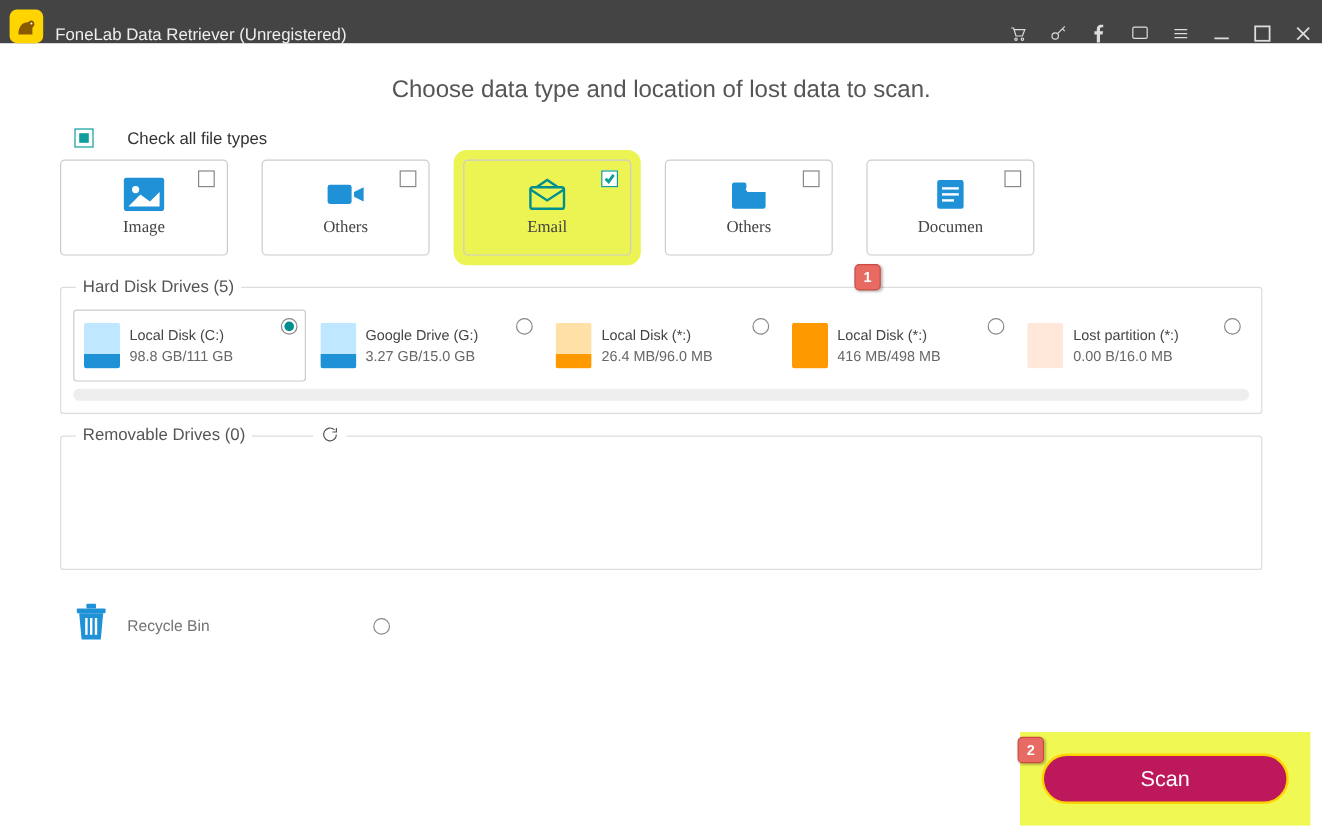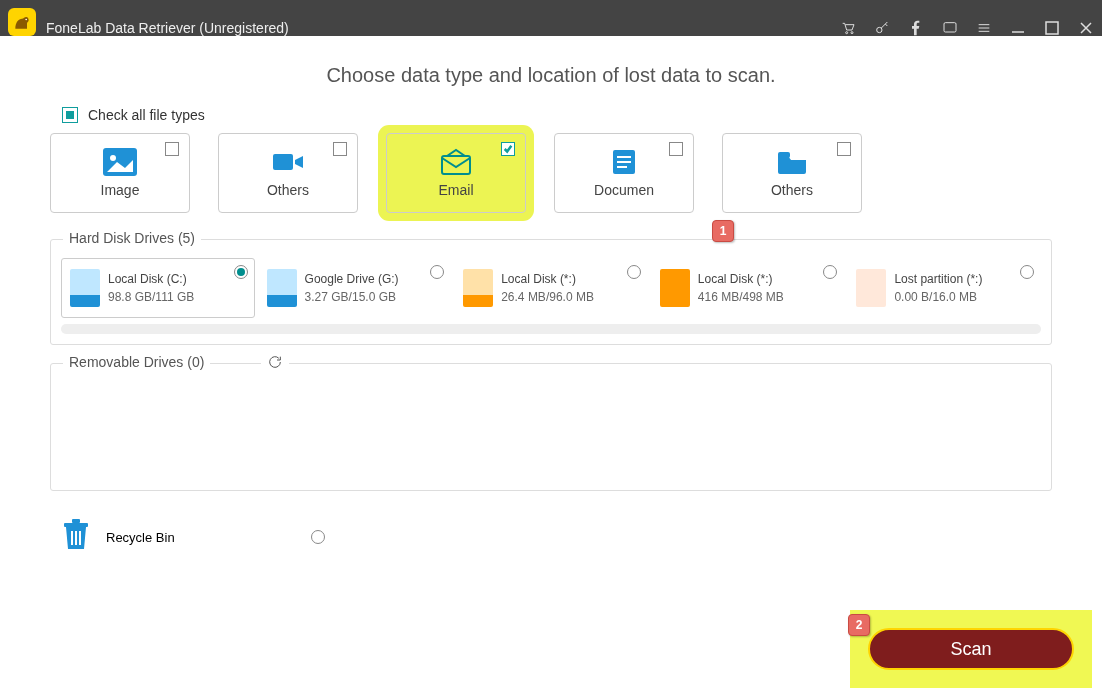"Check all file types" .checkall-row { gap: 10px -> 28px }
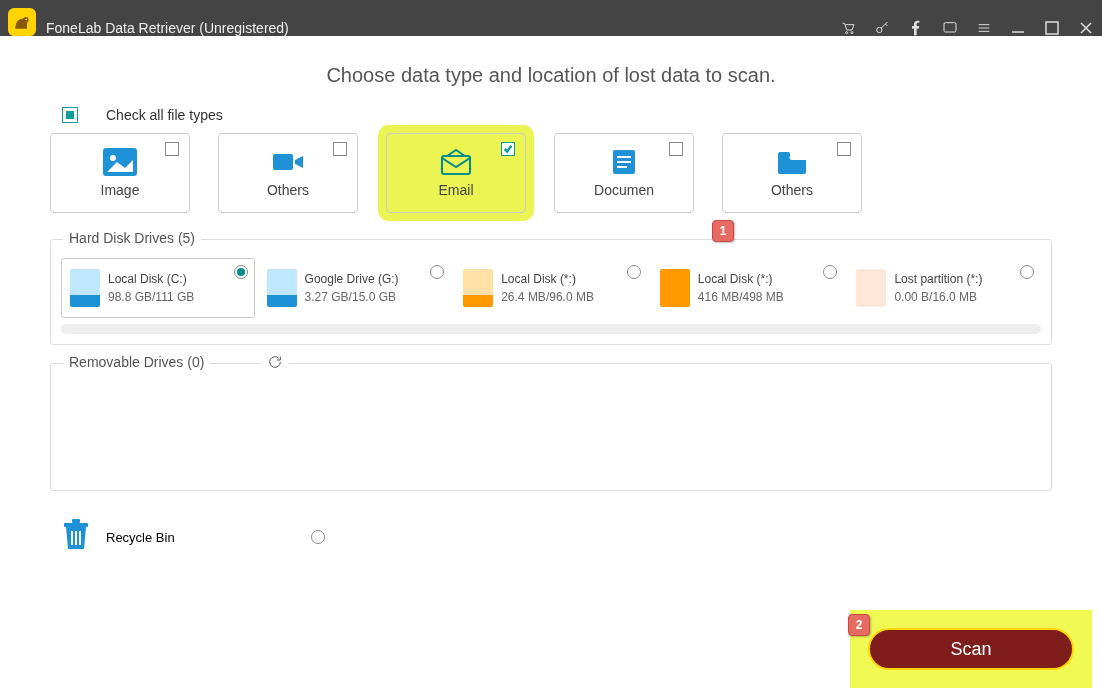"Image" .type-card { font-family: none -> Liberation Serif, serif }
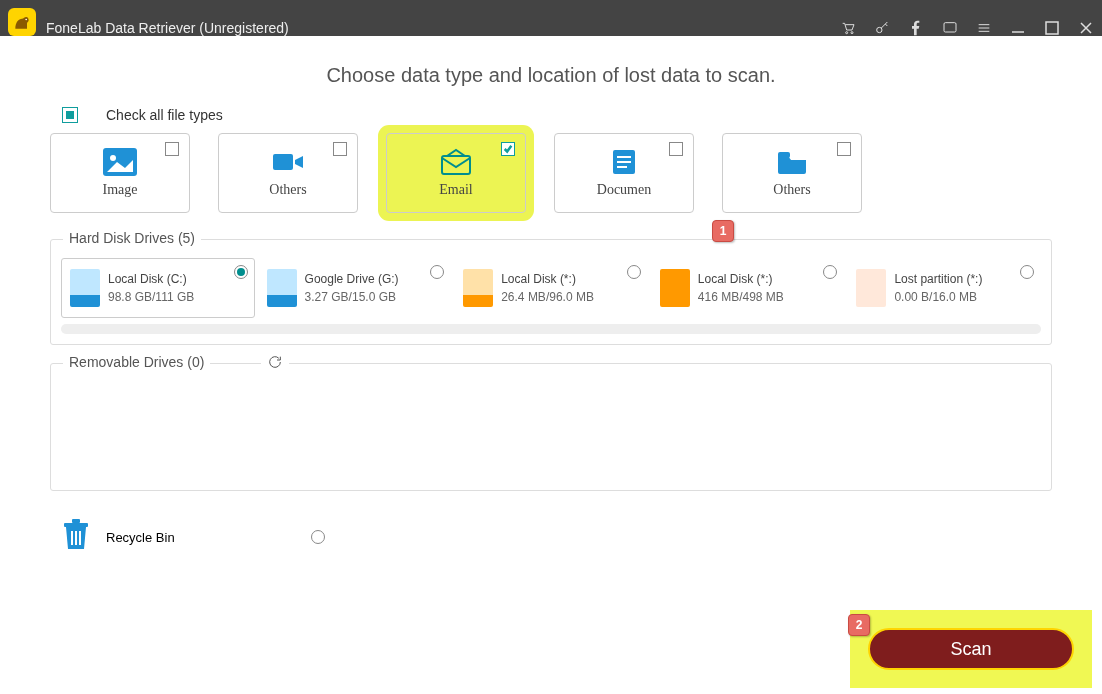"Documen" div.type-card { order: before "Others" -> after "Others" }
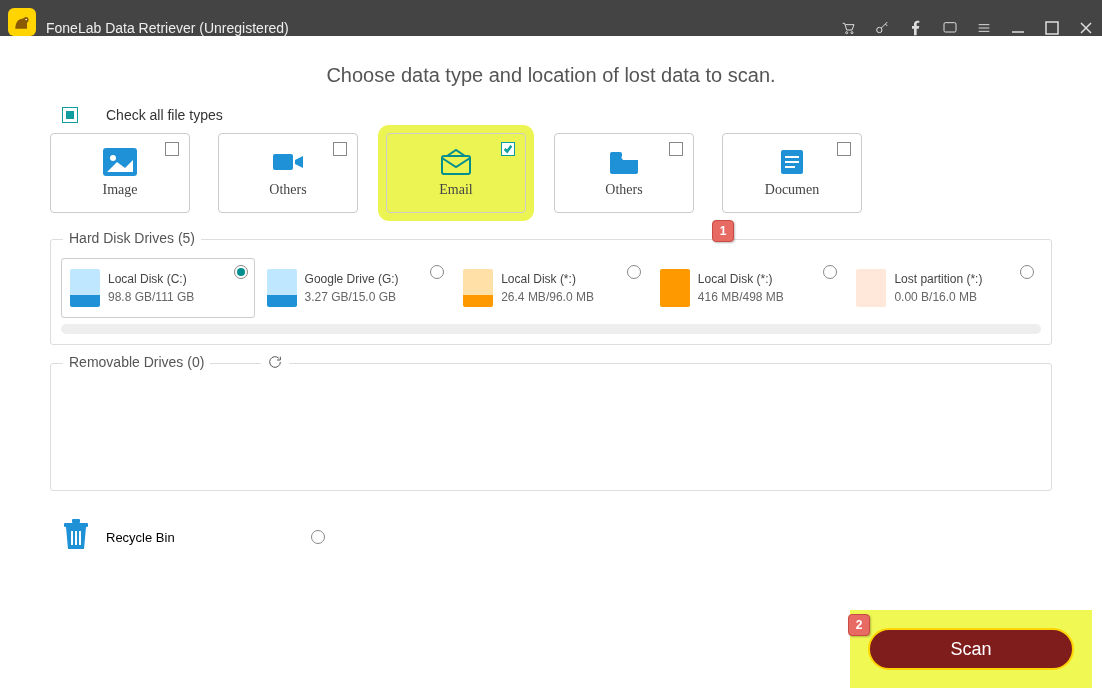"Removable Drives (0)" .removable-group { height: 128px -> 112px }
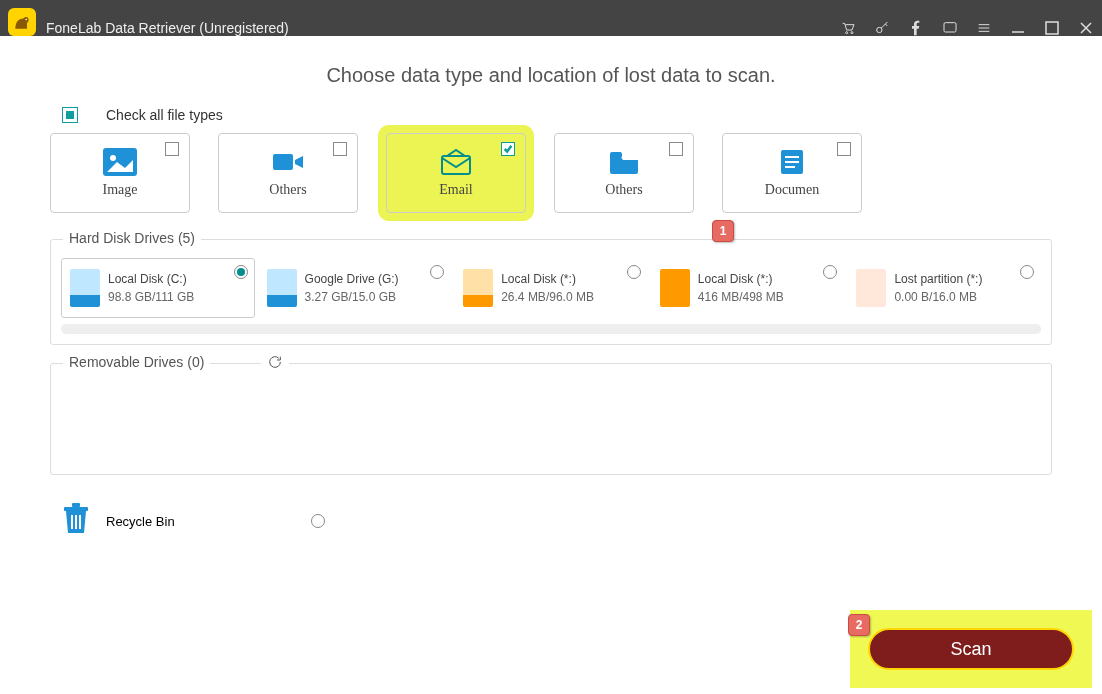"Recycle Bin" .bin-label { color: #000000 -> #737373 }
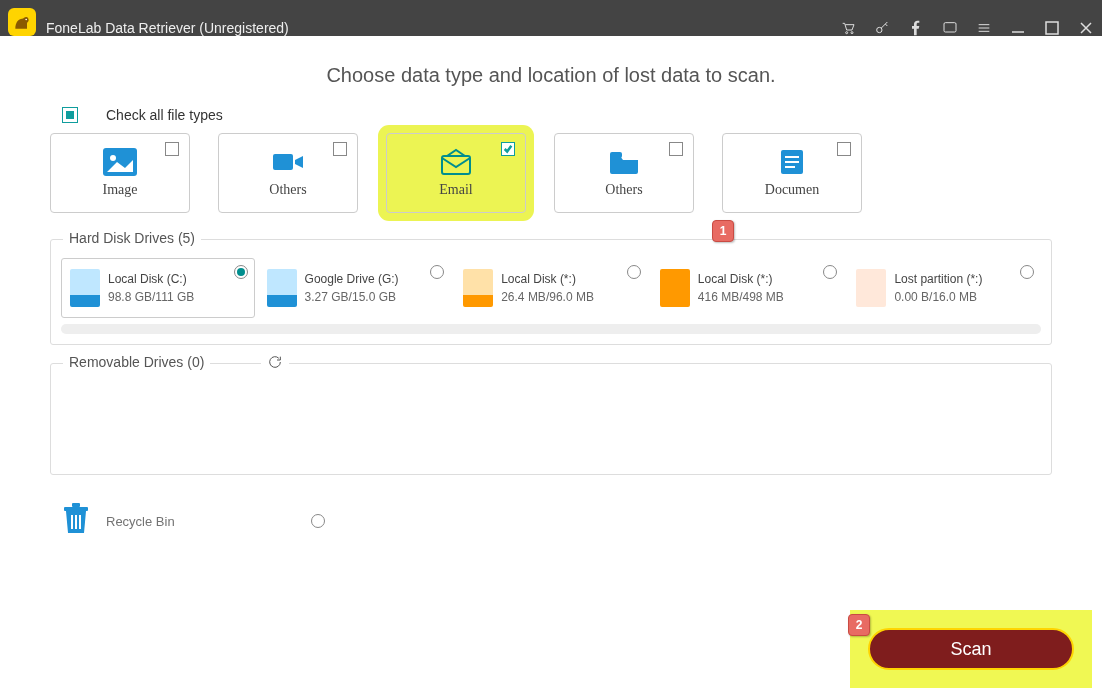"Scan" .scan-btn { background: #7f1d1d -> #be185d }
